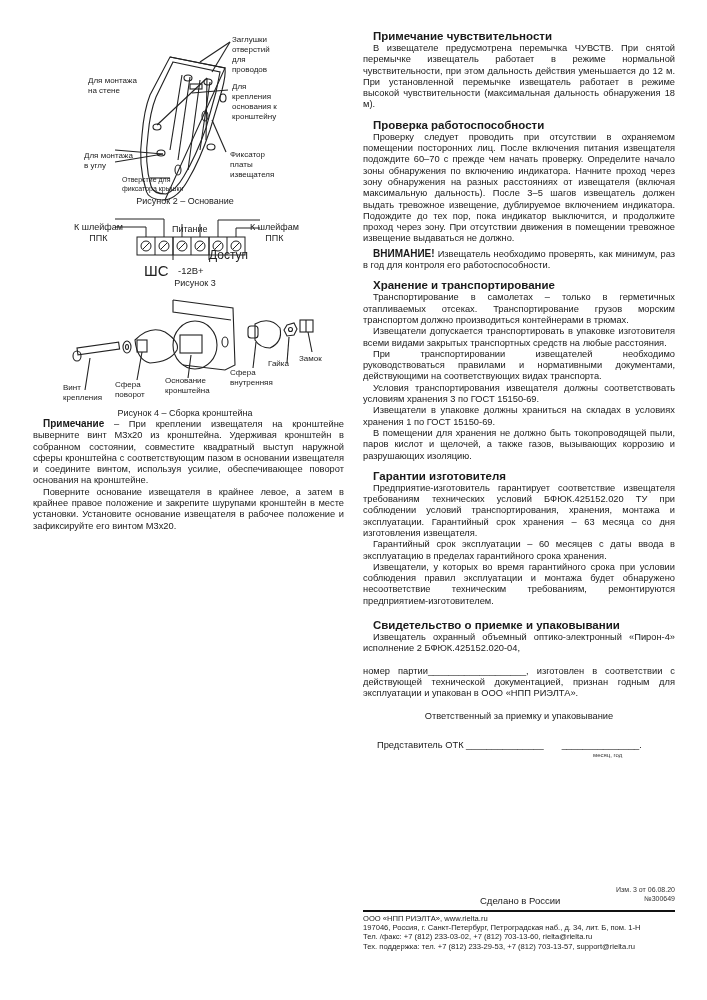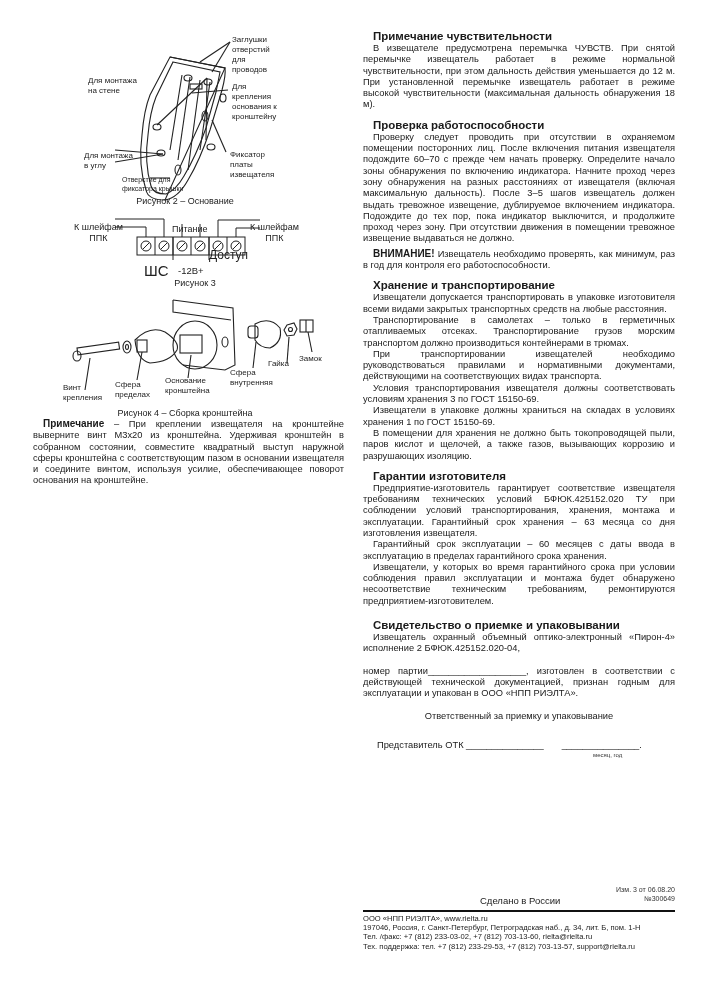"Извещатели допускается транспортировать" p.indent { order: before "Транспортирование в самолетах – только" -> after "Транспортирование в самолетах – только" }
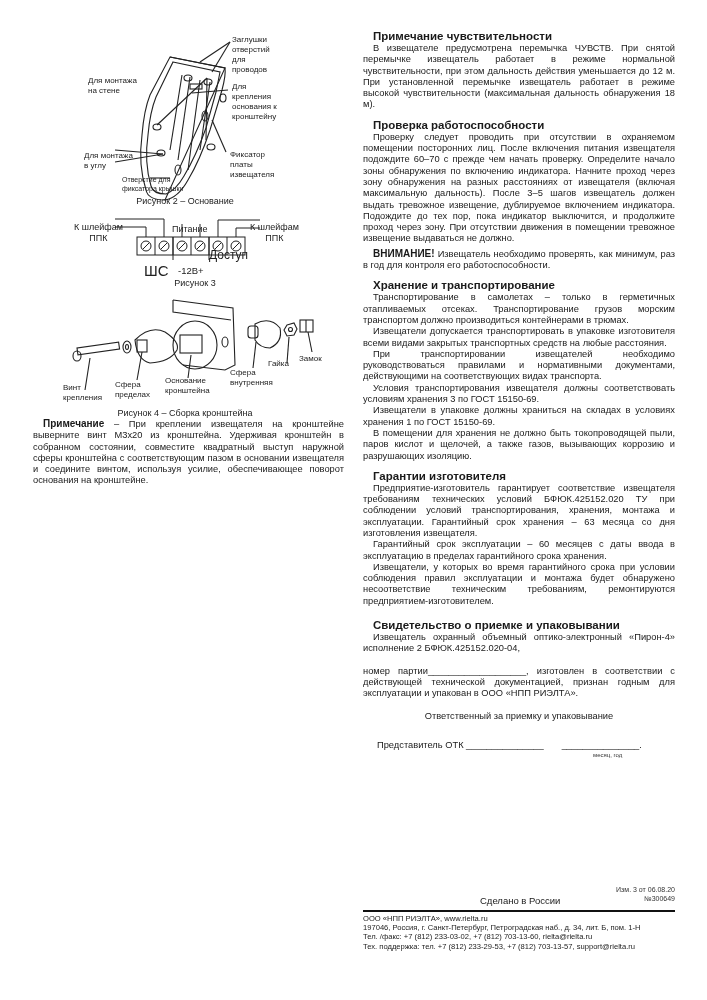"пределах" div { text: пределах -> поворот }
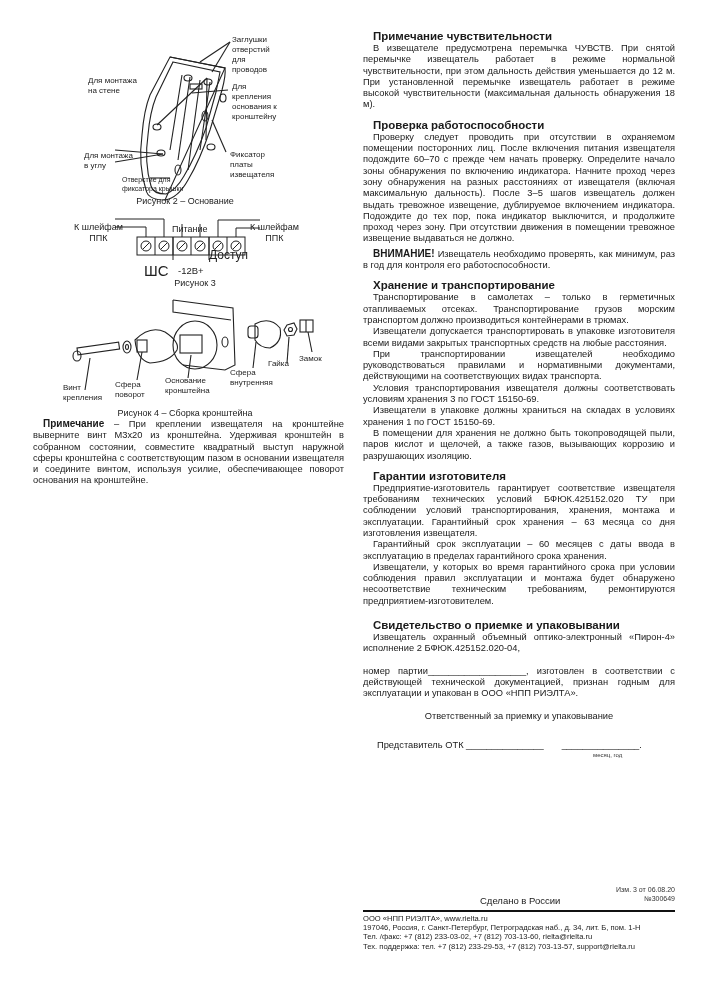"Поверните основание извещателя в крайнее" p.indent { html: none -> <p>Поверните основание извещателя в крайнее левое, а затем в крайнее правое положение и закрепите шурупами кронштейн в месте установки. Установите основание извещателя в рабочее положение и зафиксируйте его винтом М3х20.</p> }
